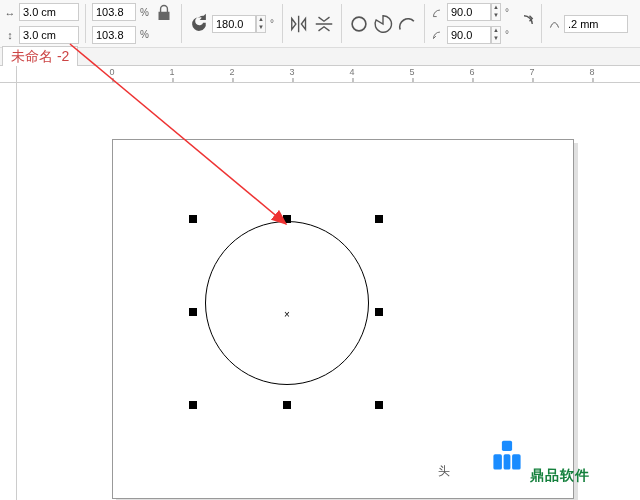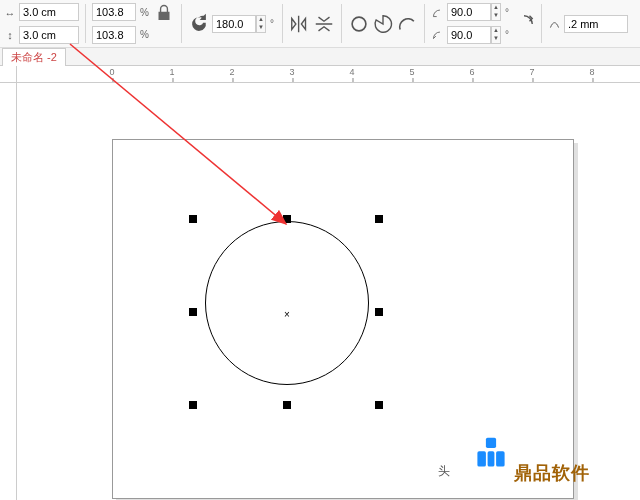"未命名 -2" .tab { font-size: 11px -> 14px }
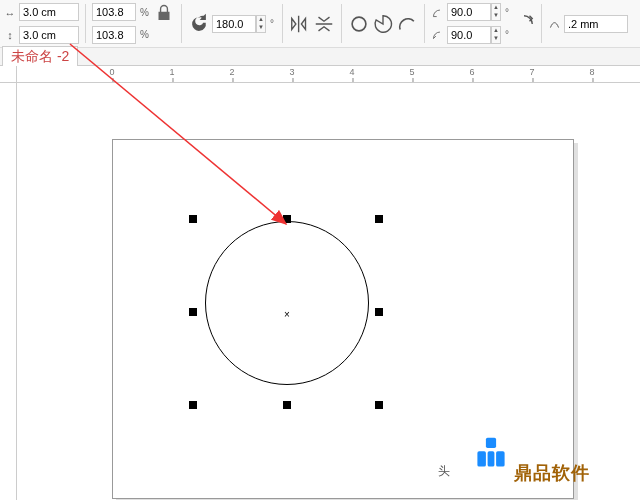"鼎品软件" .wm-text { color: #a16207 -> #15803d; font-size: 18px -> 14px }
